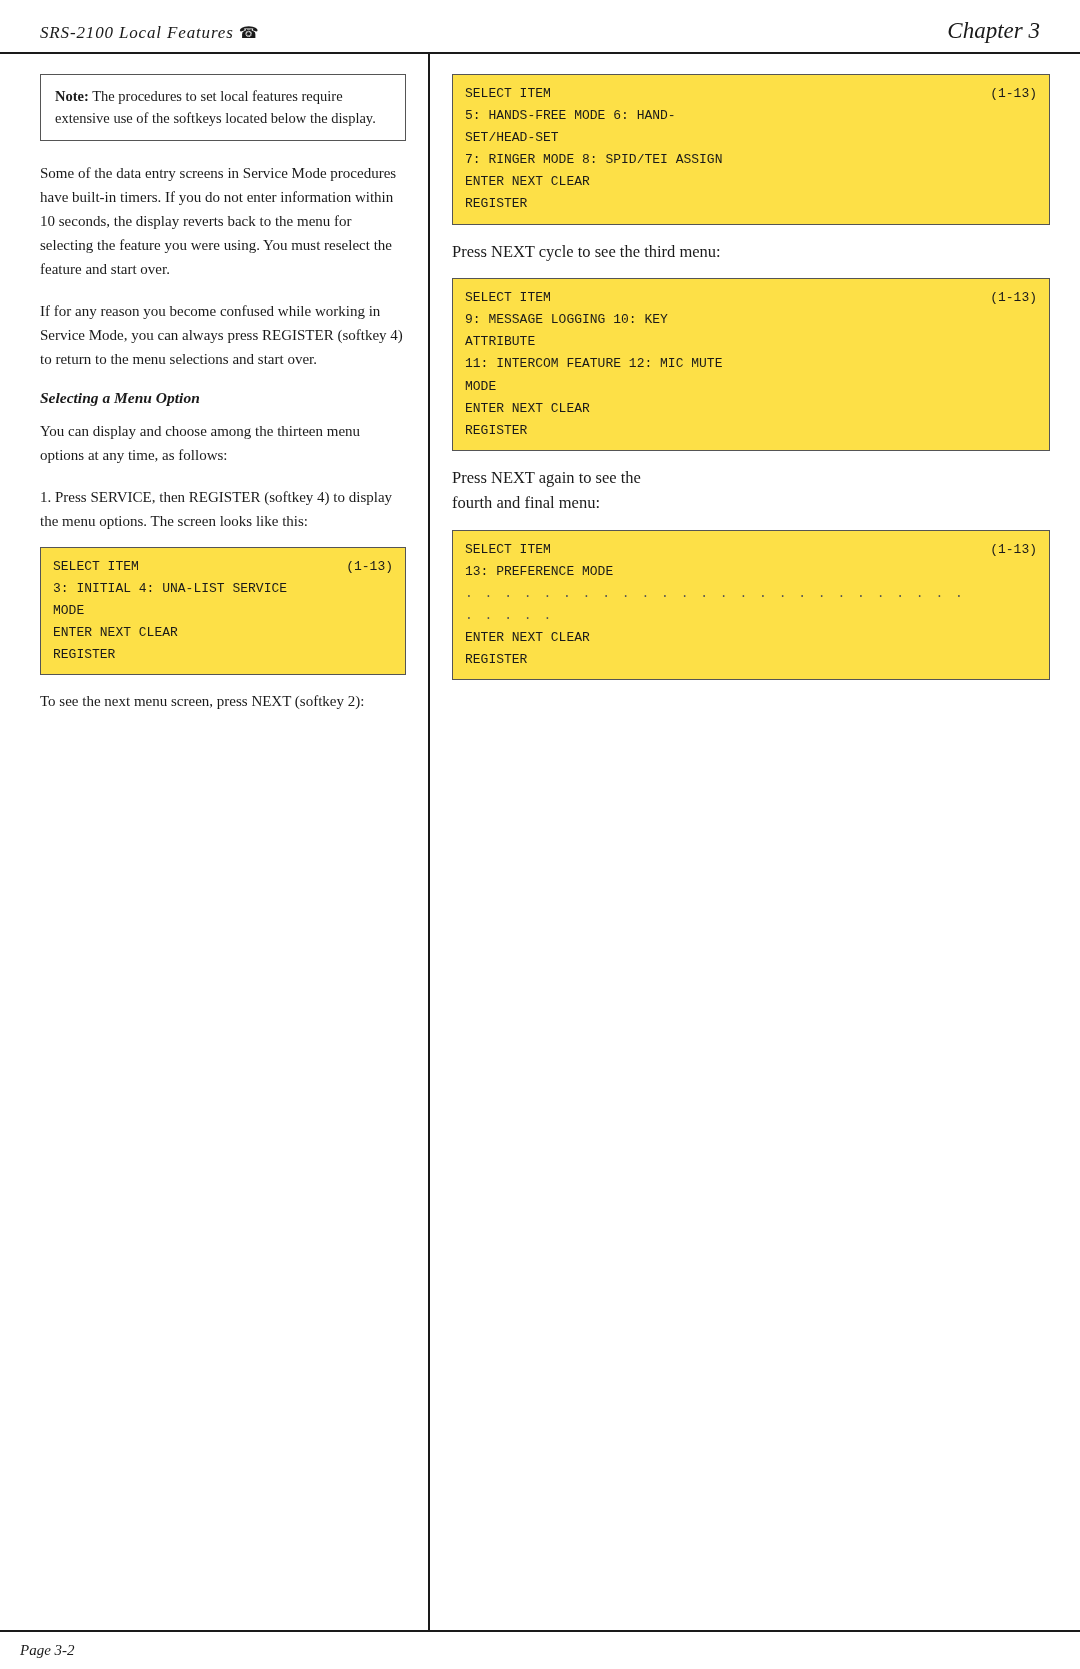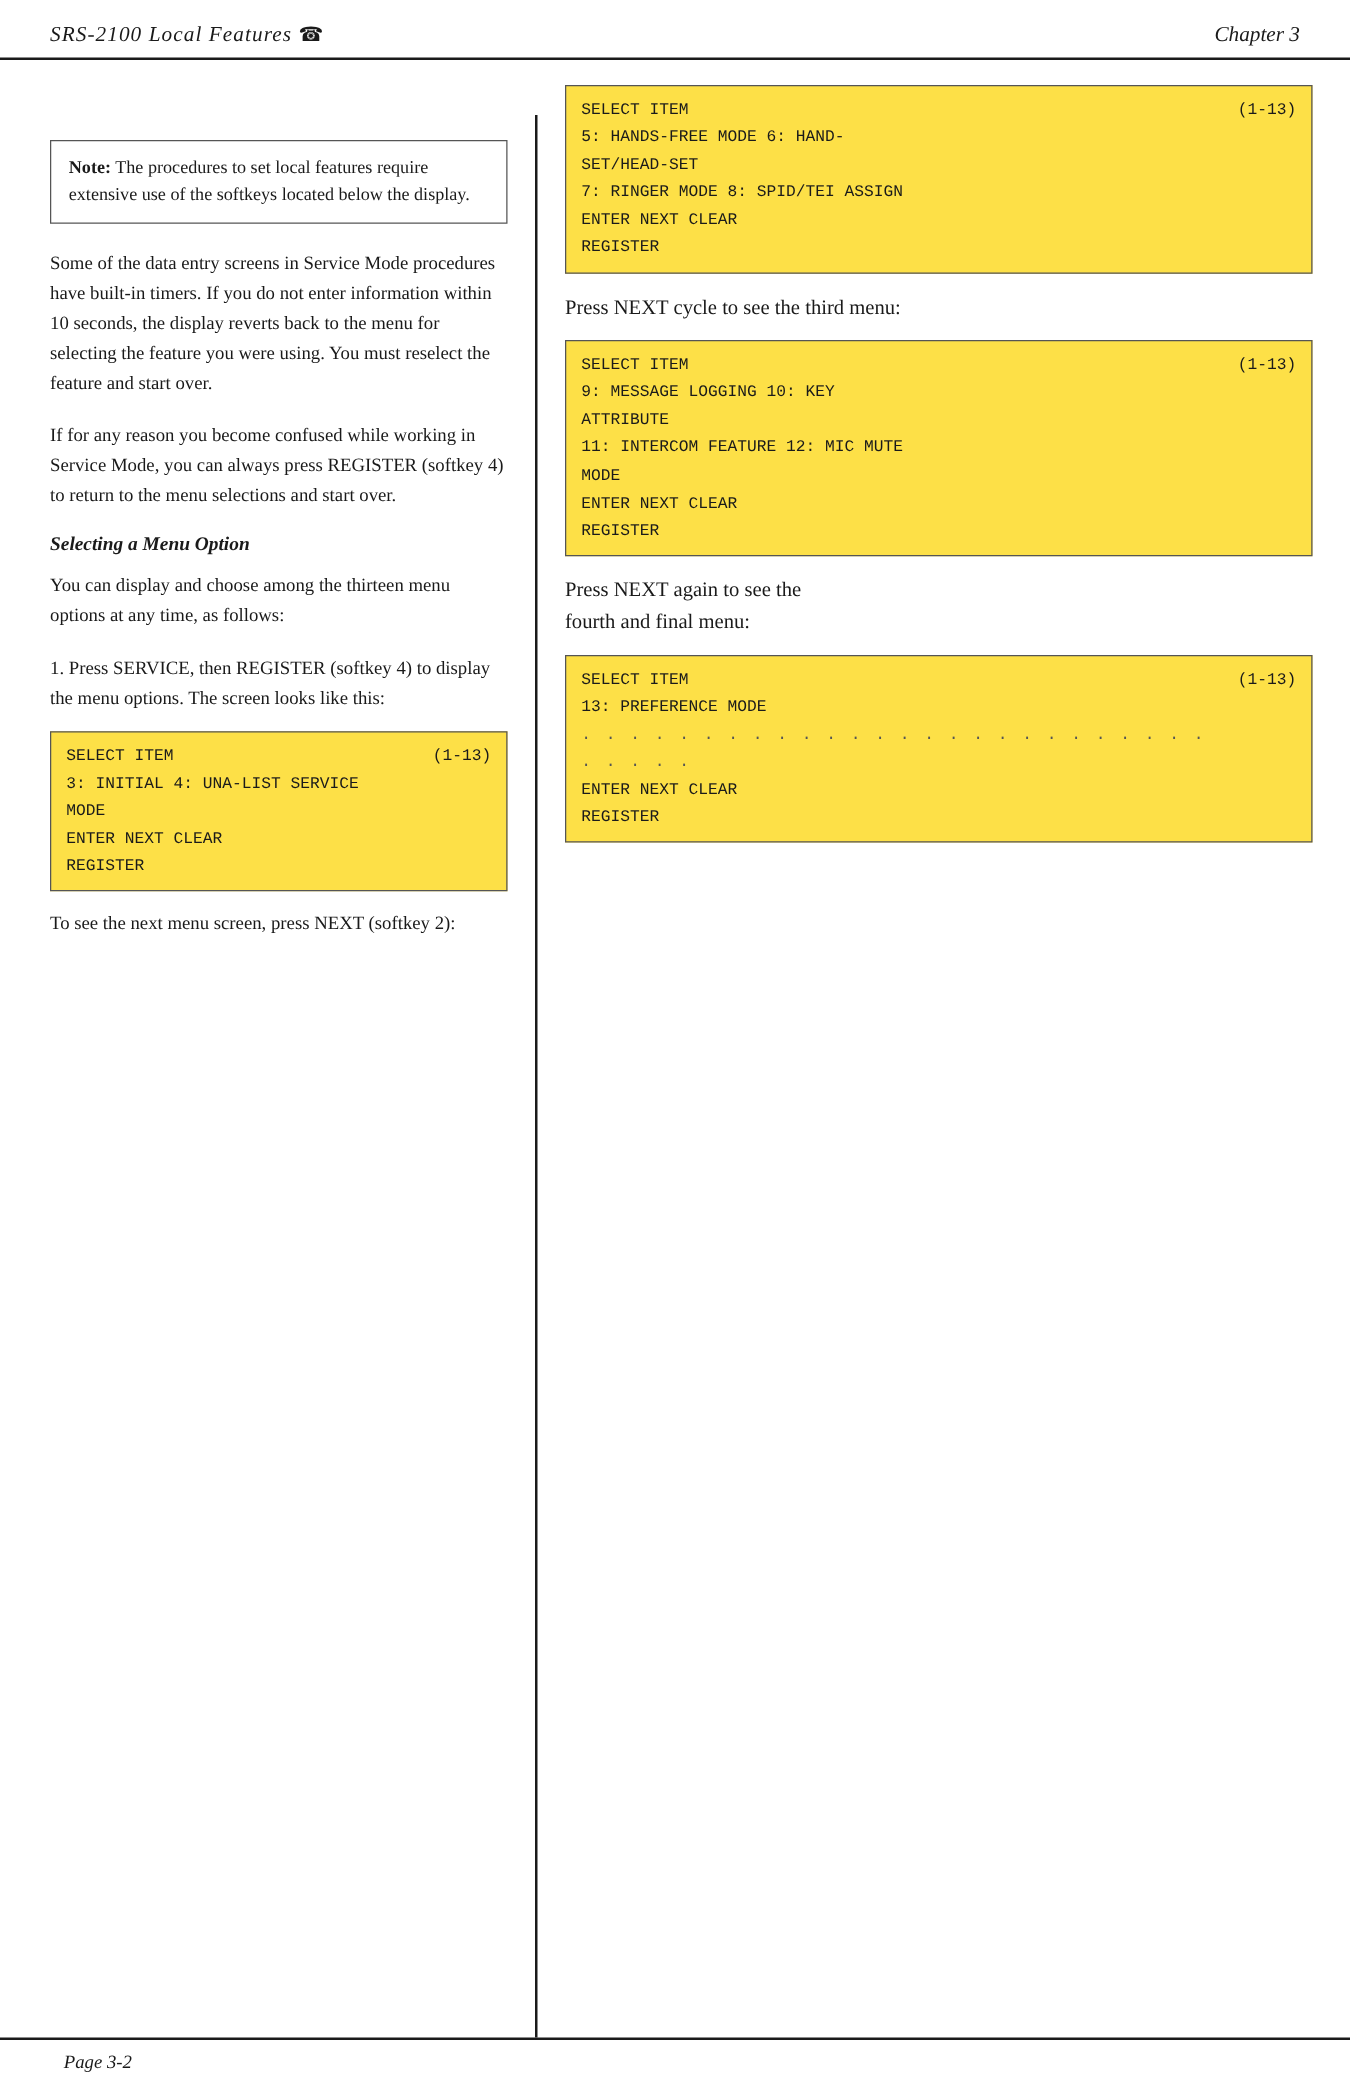"Chapter 3" .header-right { font-size: 17px -> 23px }
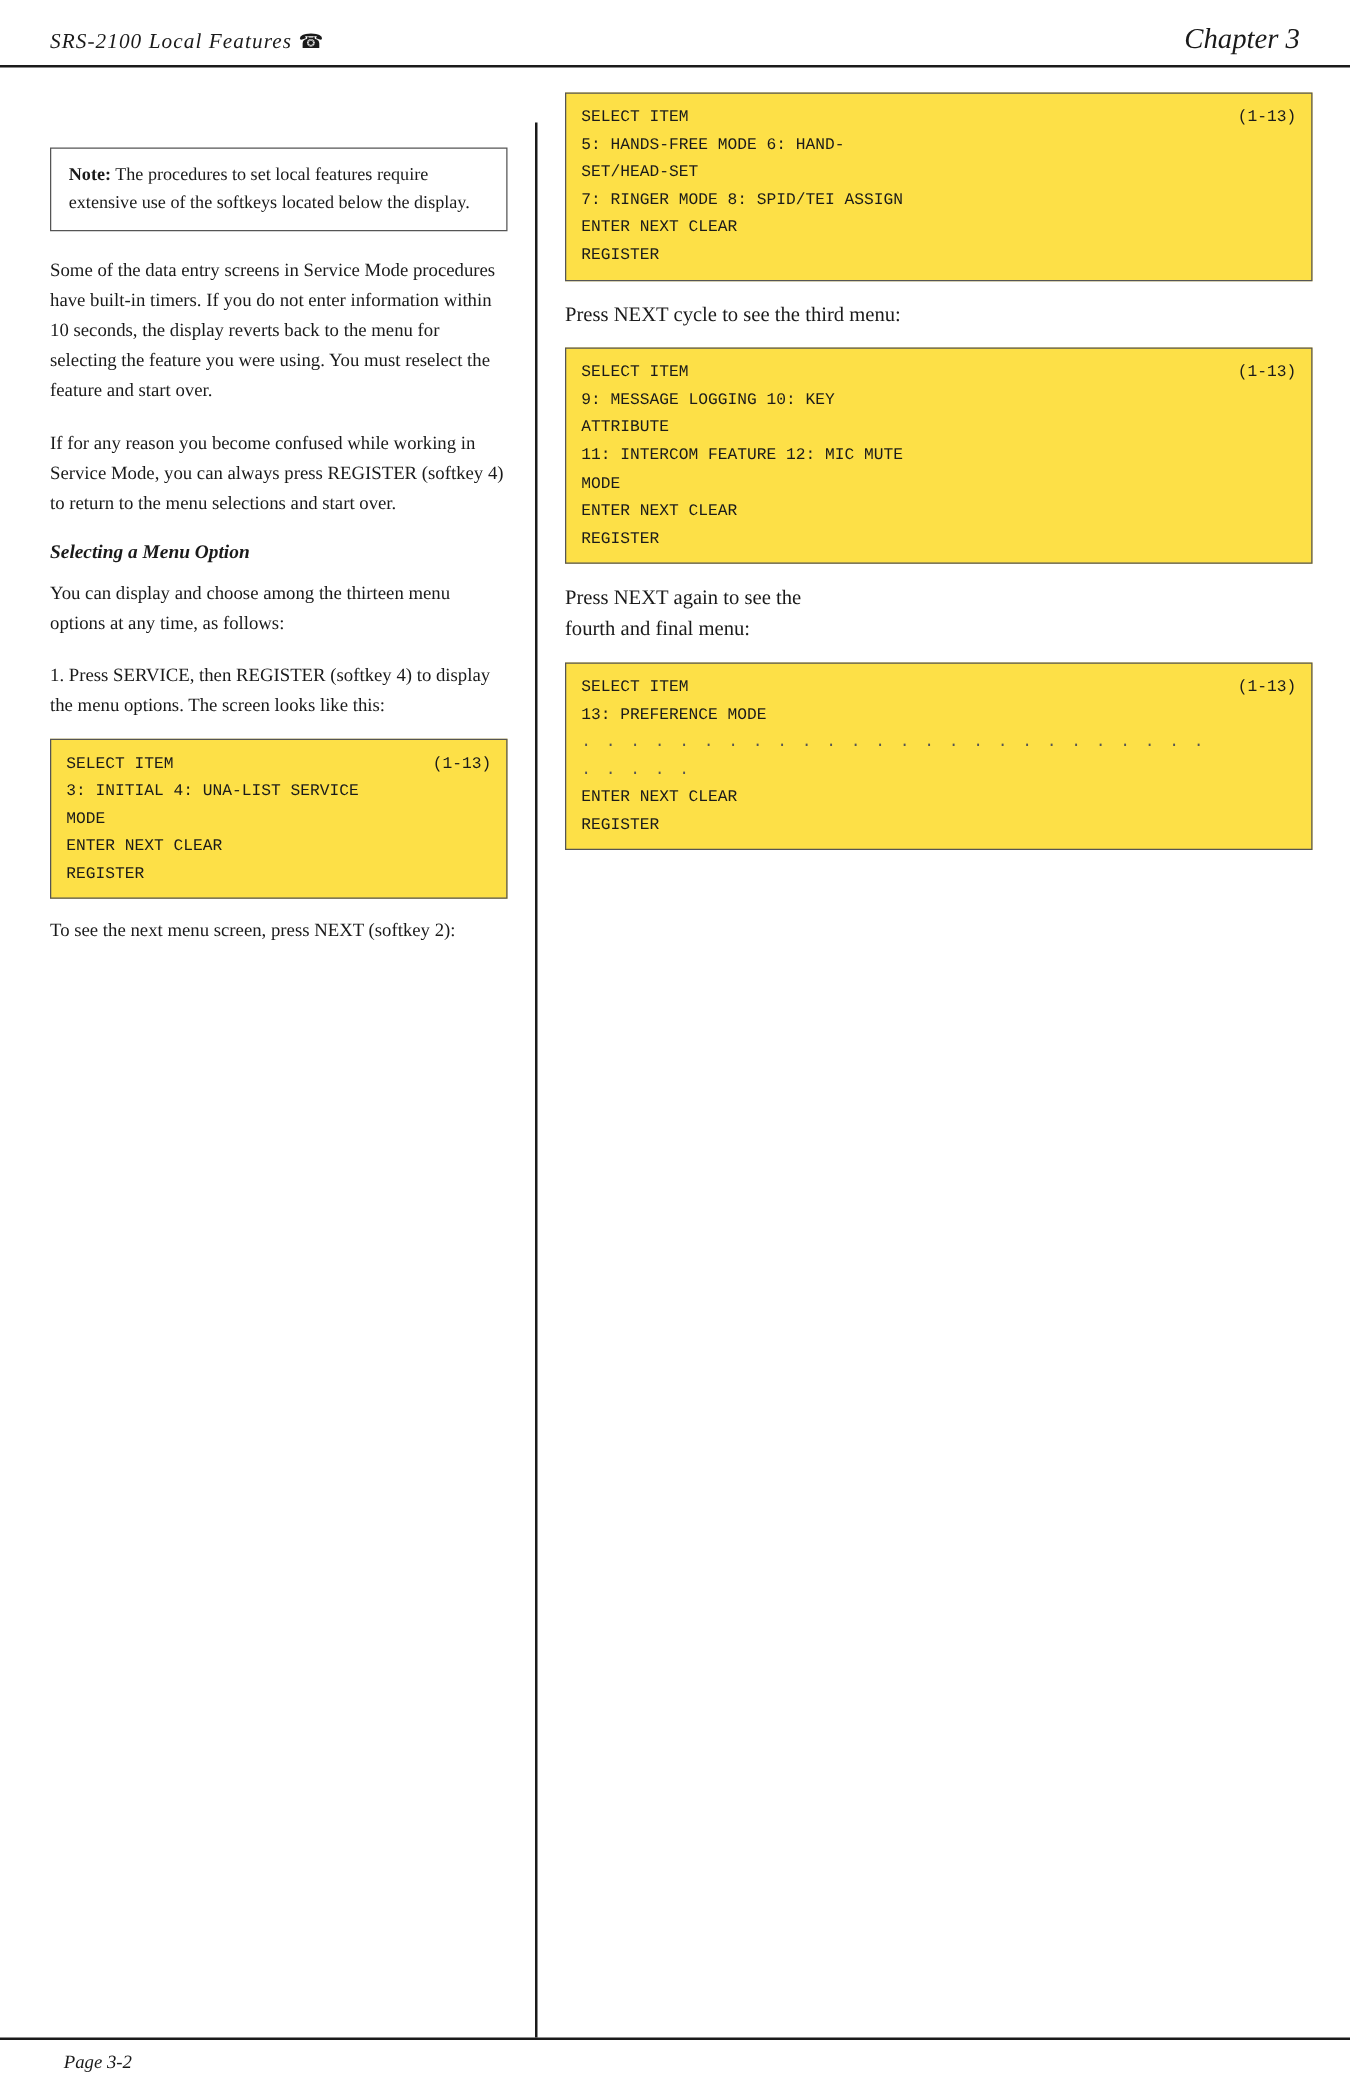"Note: The procedures to set" .left-col { margin-top: 44px -> none }
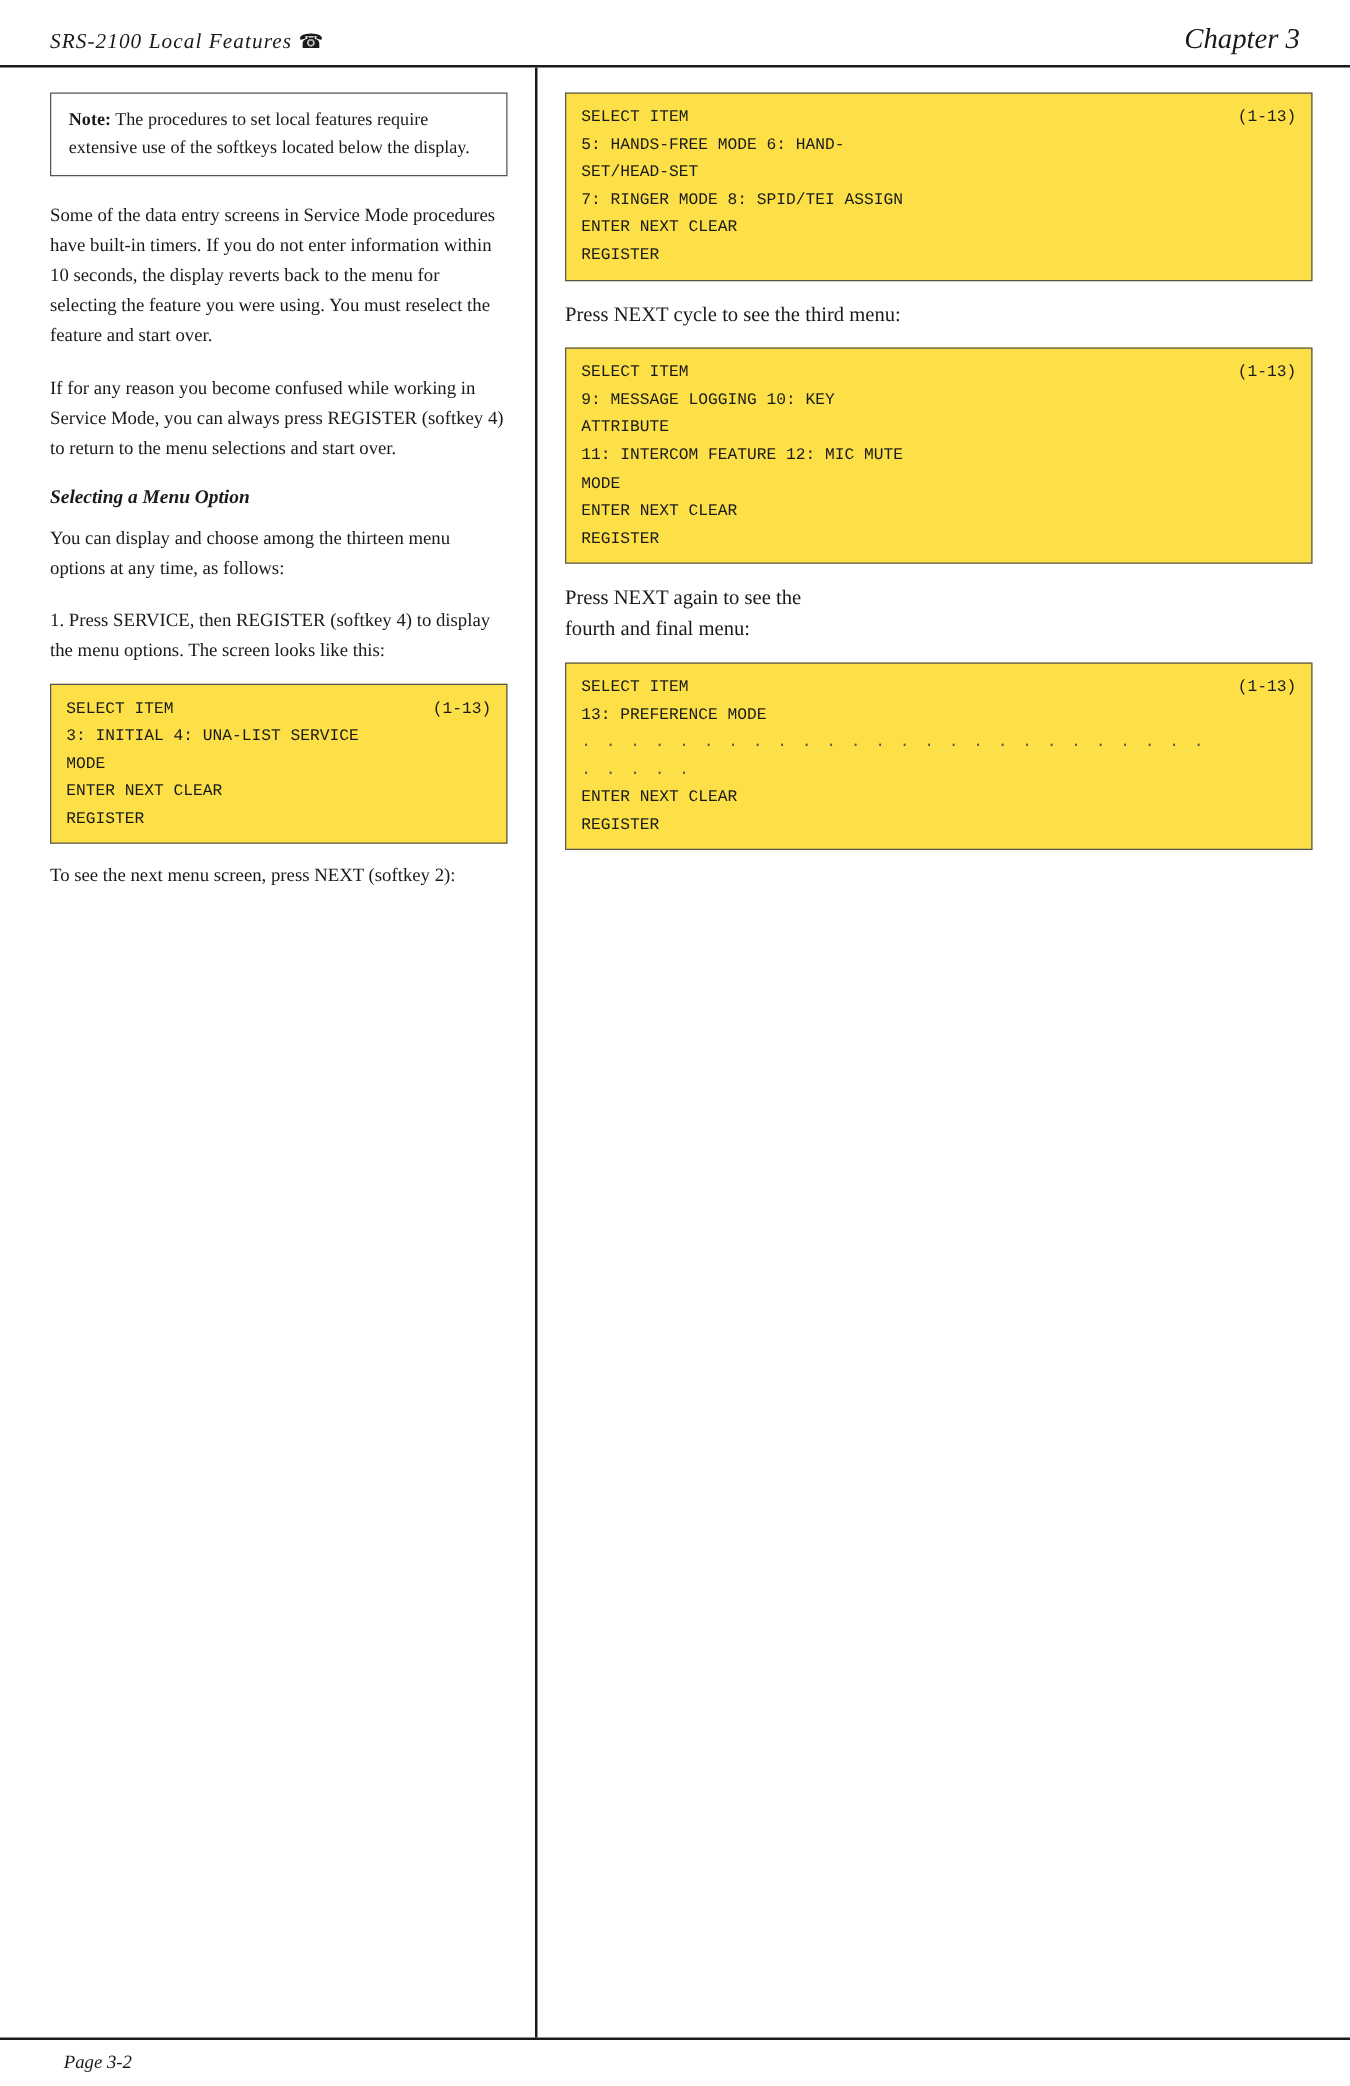"Page 3-2" .page-footer { padding: 10px 51px -> 10px 20px }
